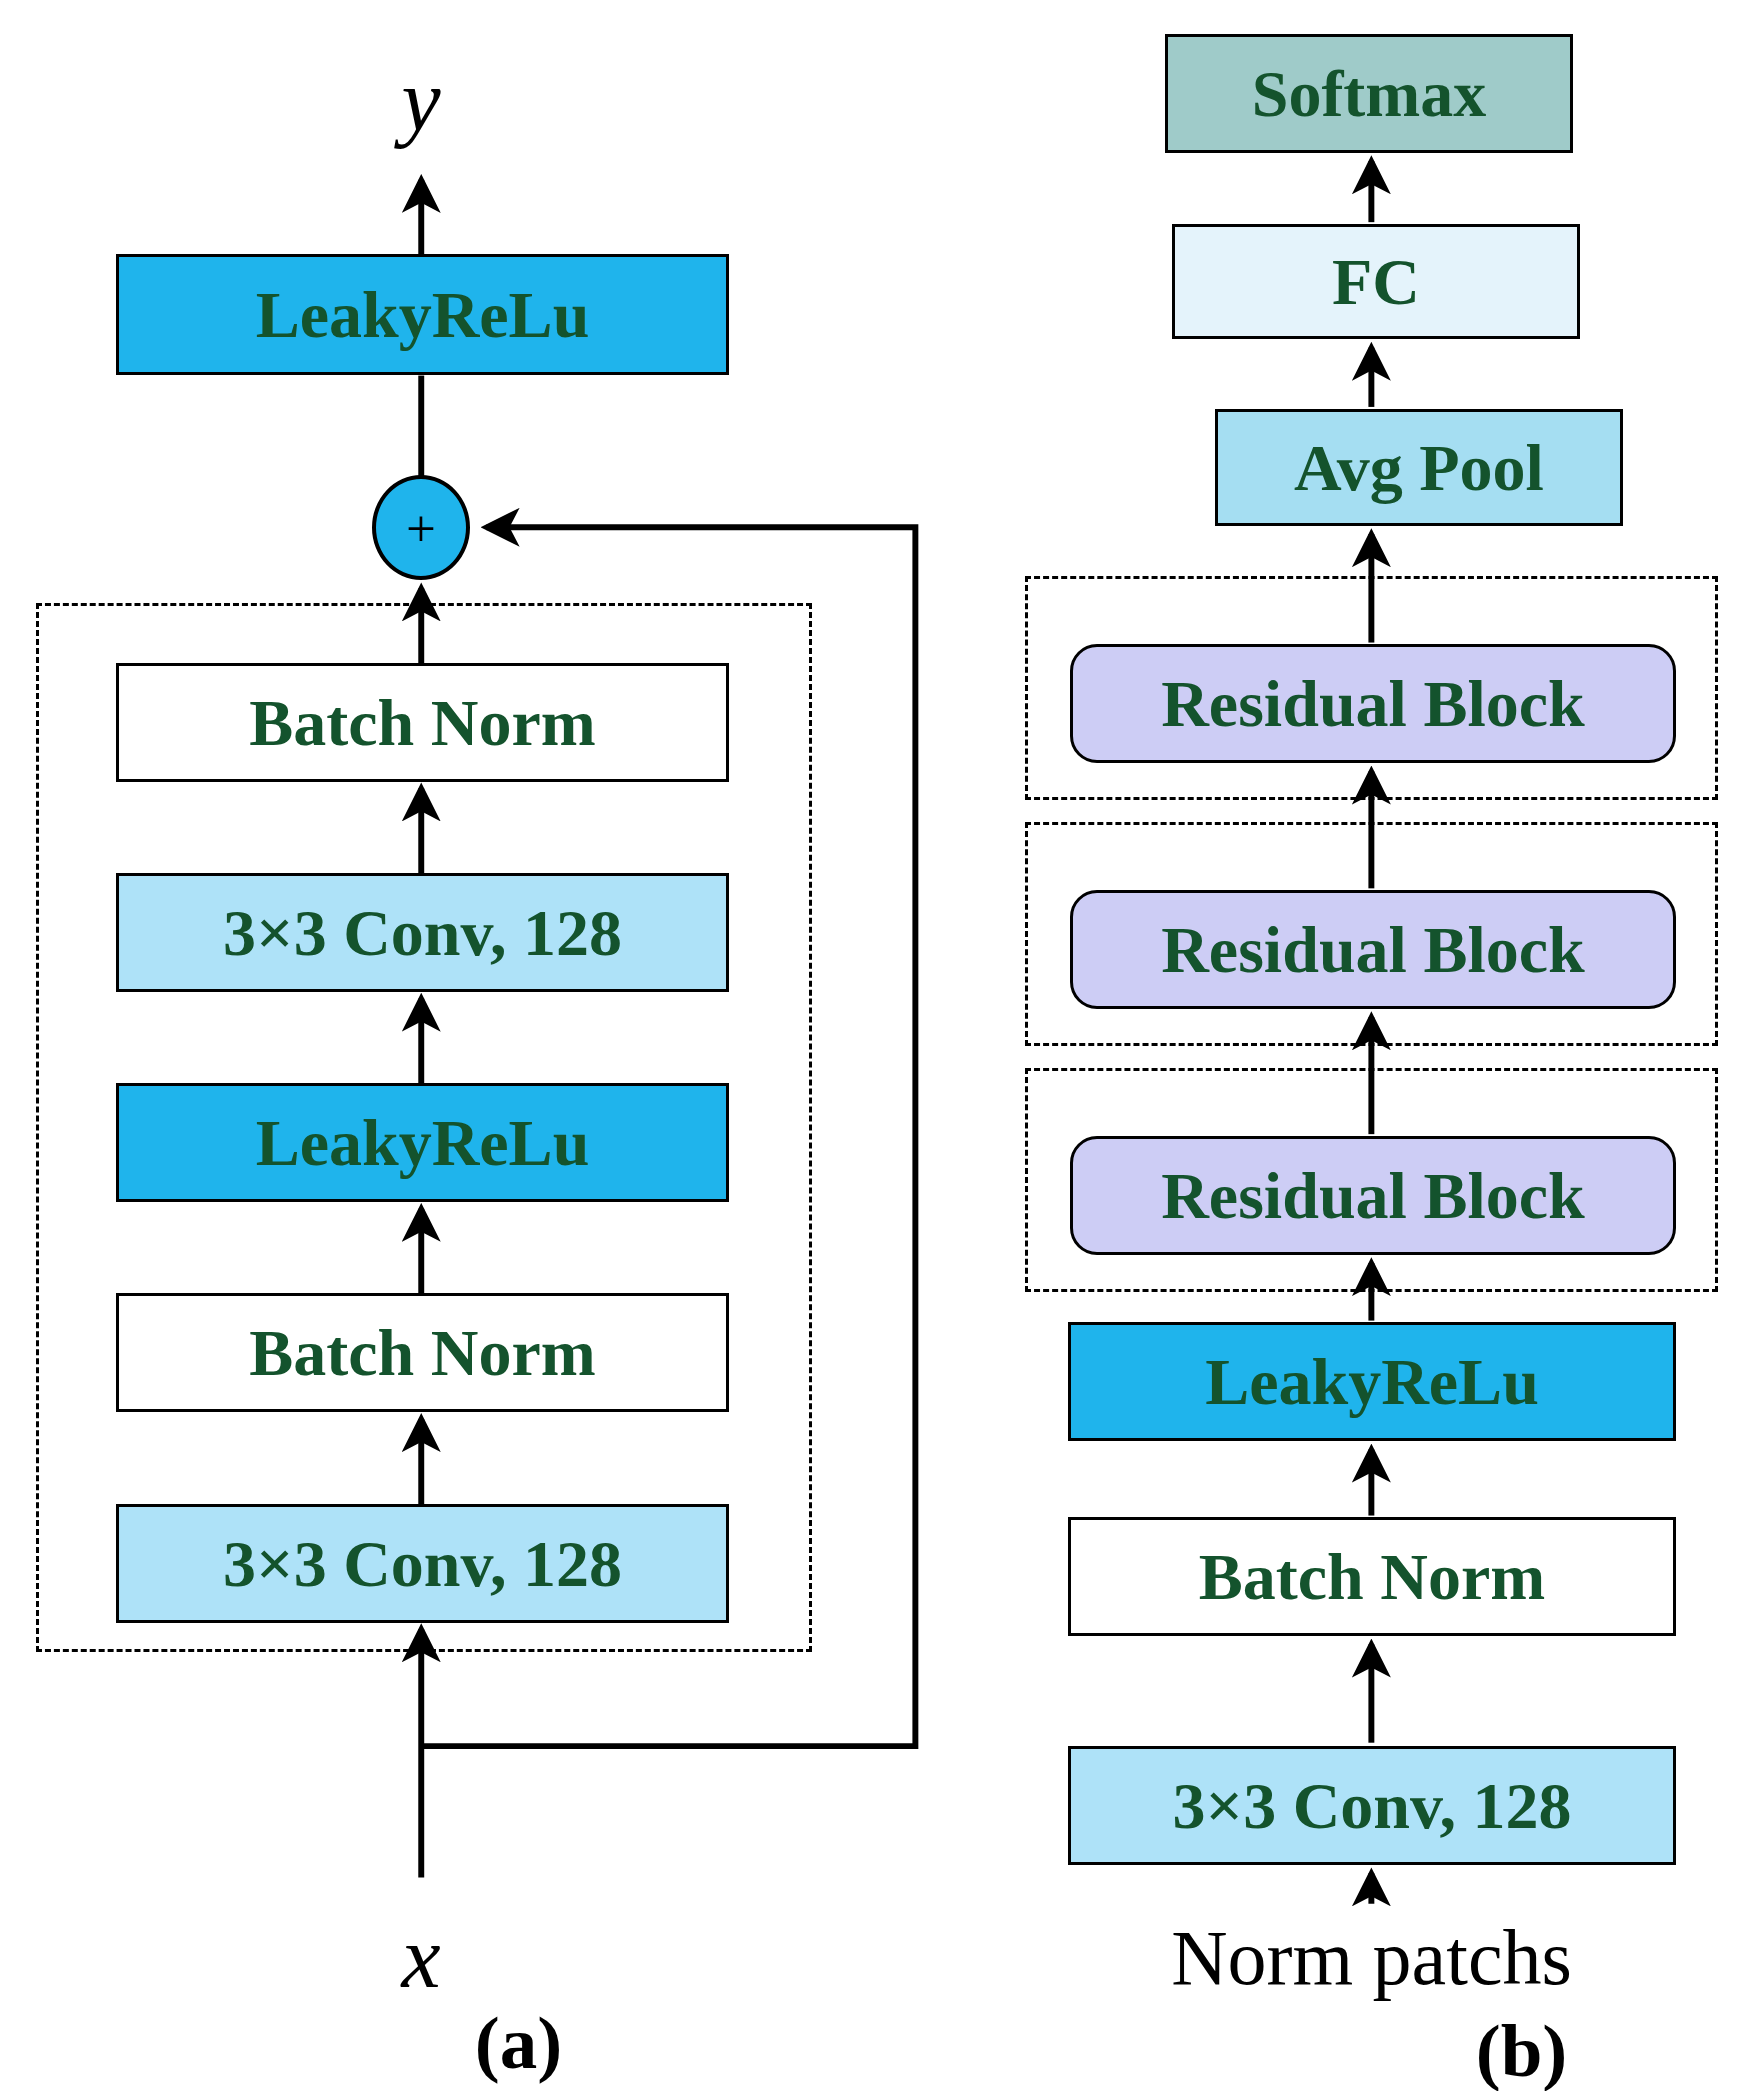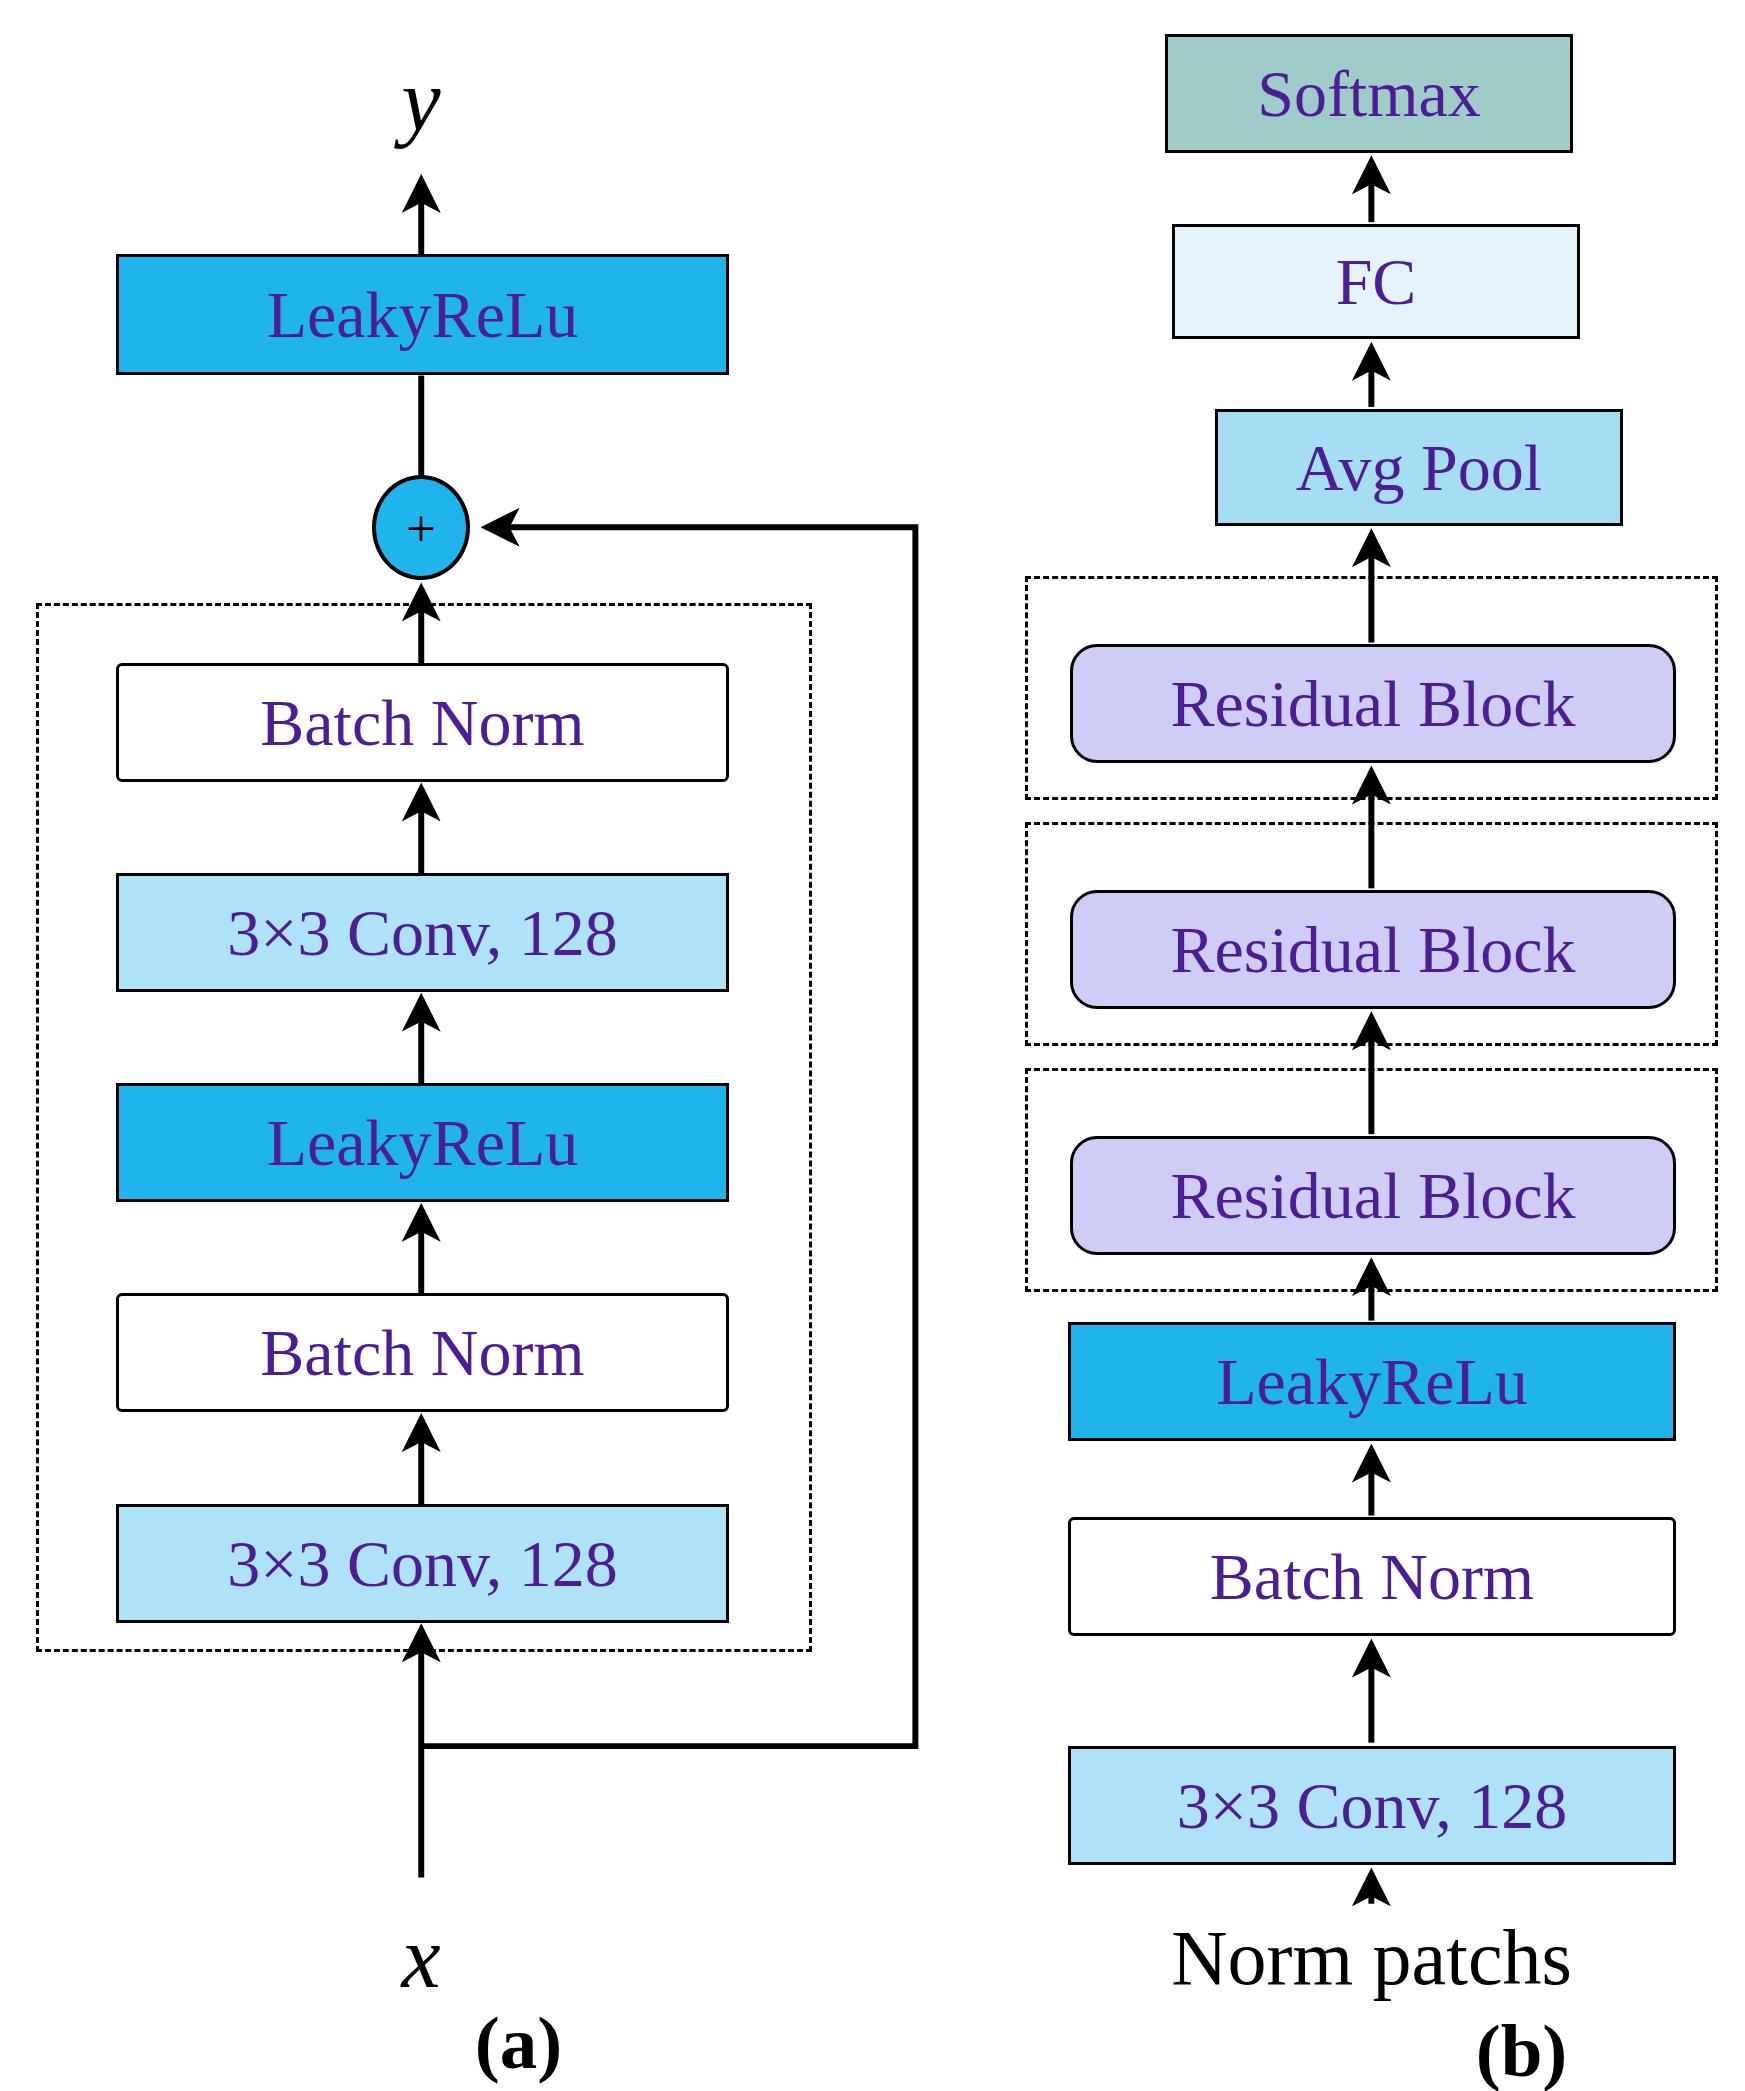"Softmax" .box { color: #4c1d95 -> #14532d; font-weight: none -> bold }
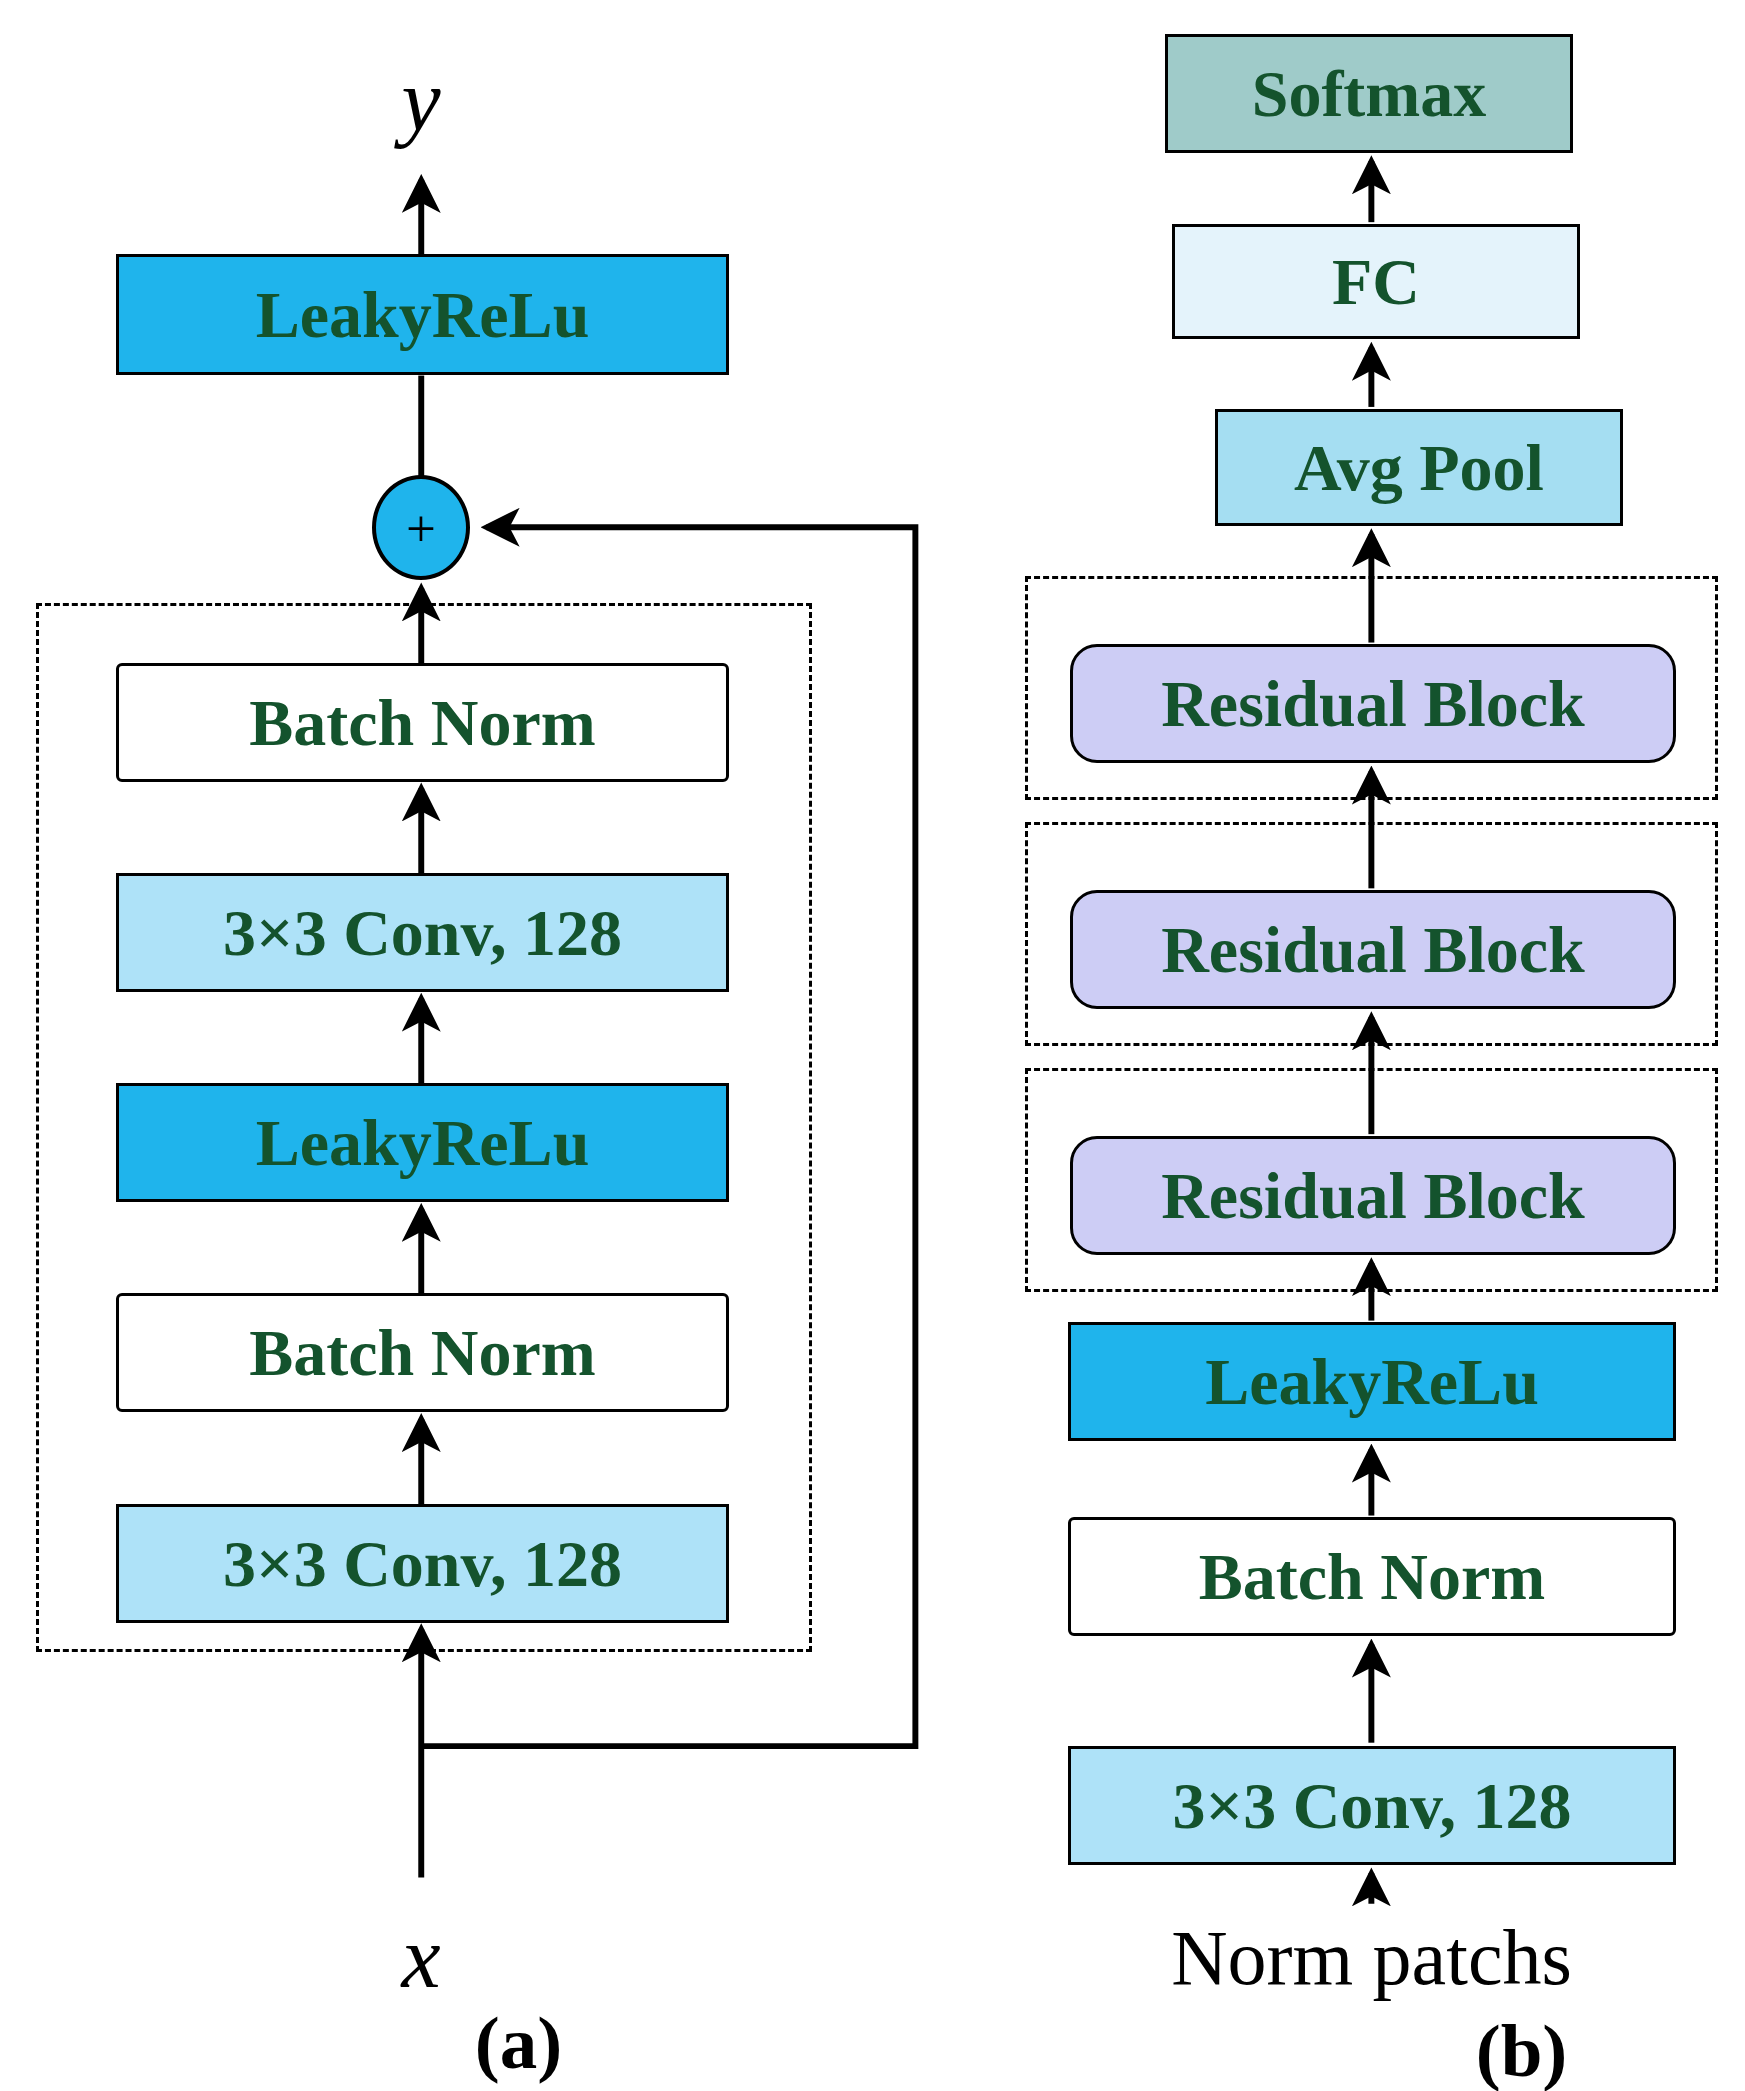"Batch Norm" .fill-white { border-radius: 6px -> none }
